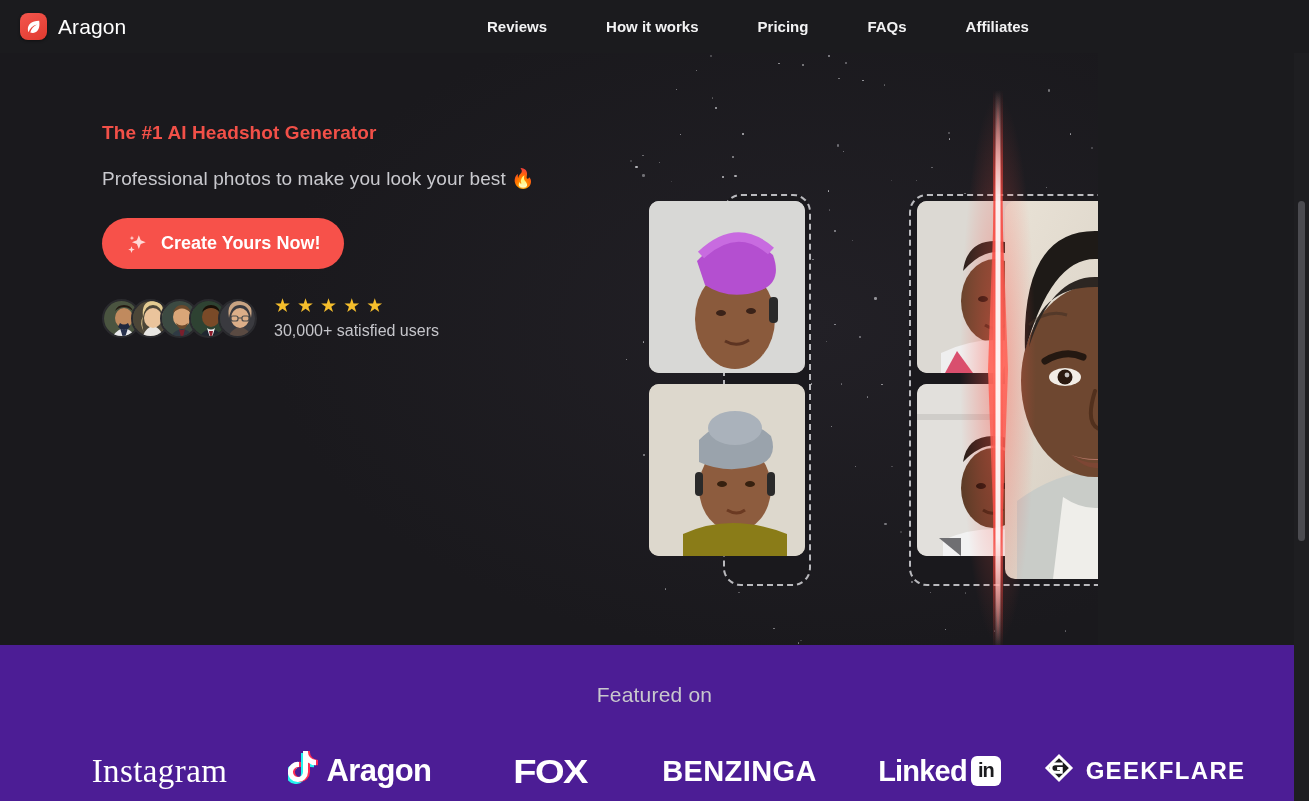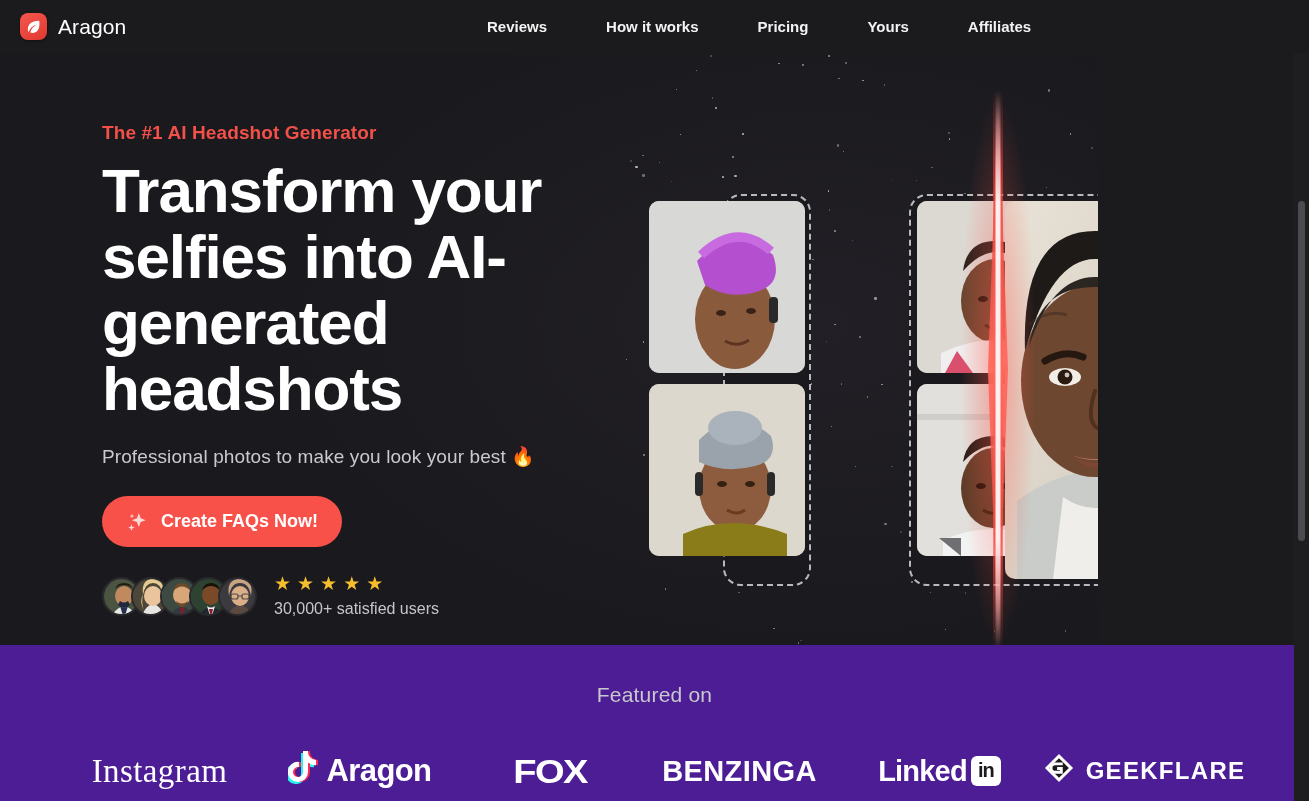"Yours" span.nav-link { text: Yours -> FAQs }
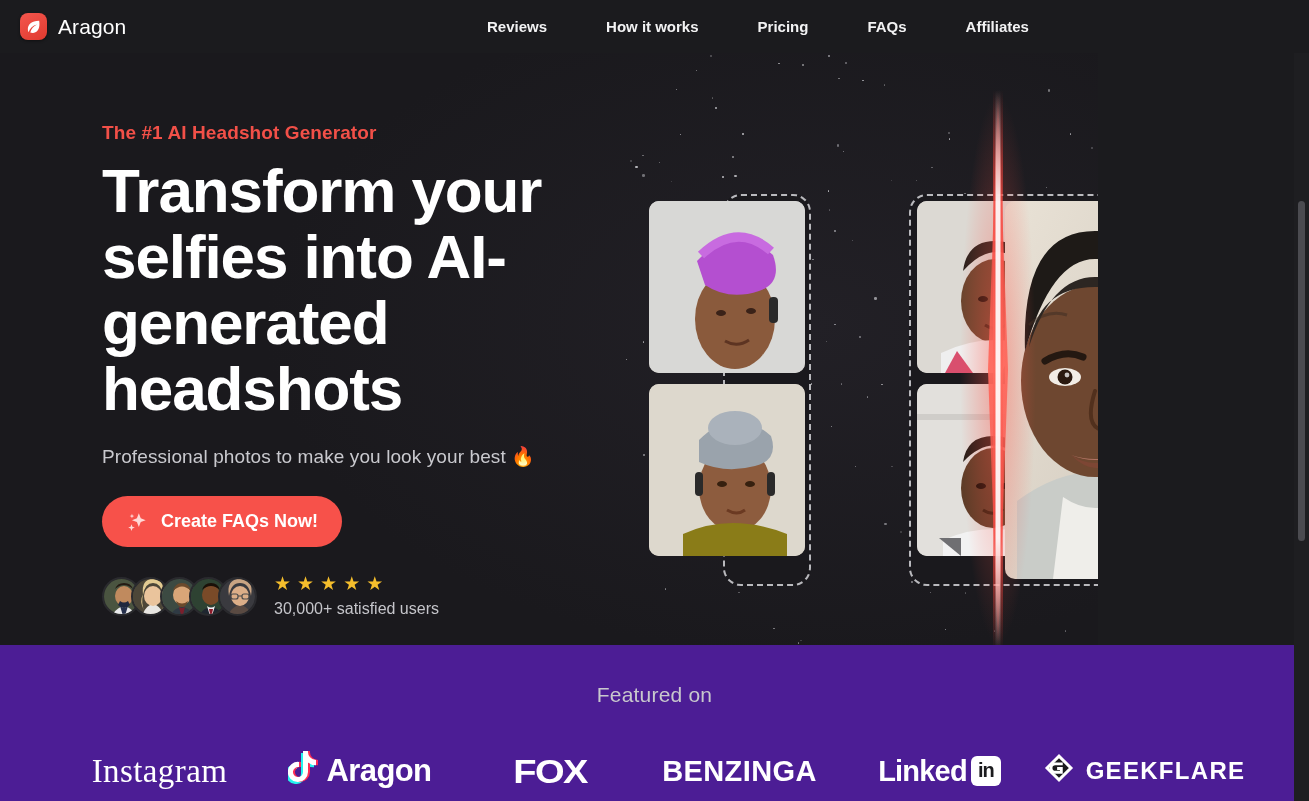"Transform your selfies into AI-generated" h1.headline { html: <h1>Transform your selfies into AI-generated headshots</h1> -> none }
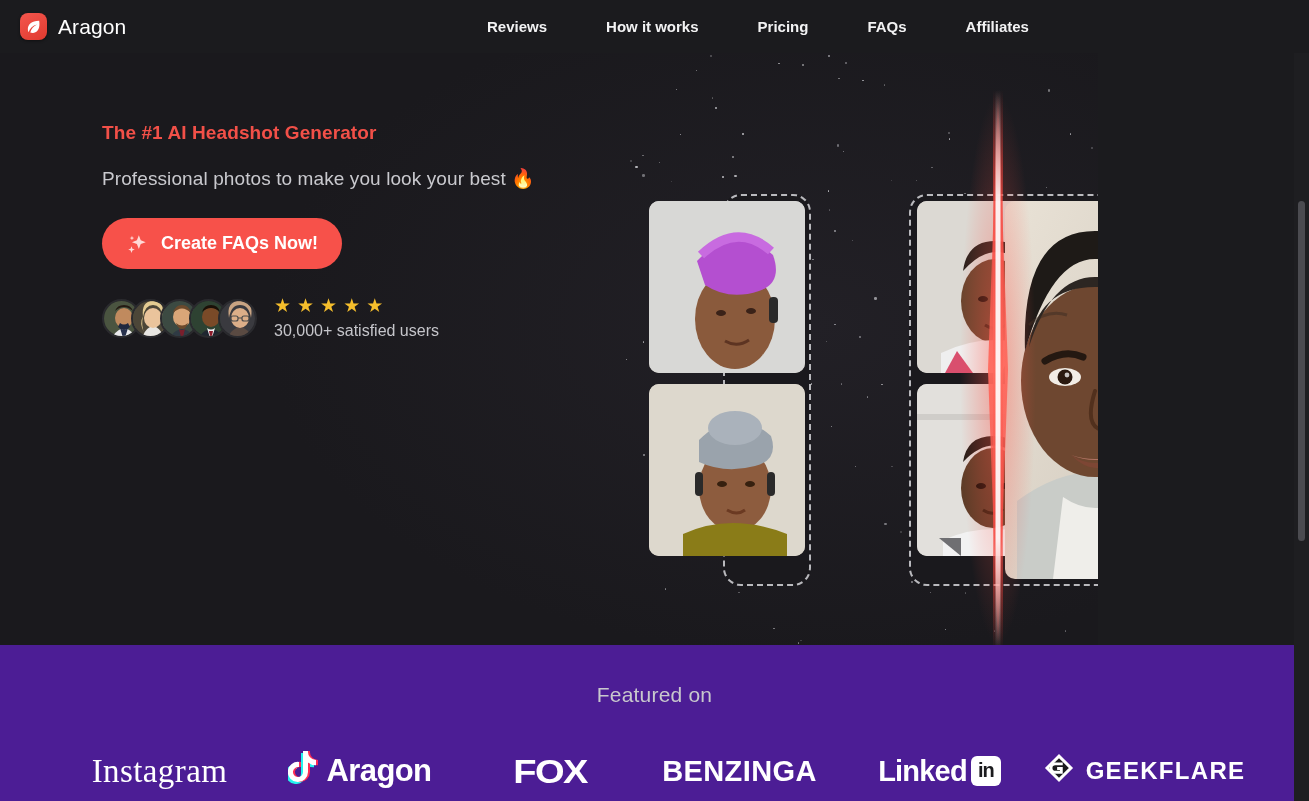"Create FAQs Now!" span { text: FAQs -> Yours }
